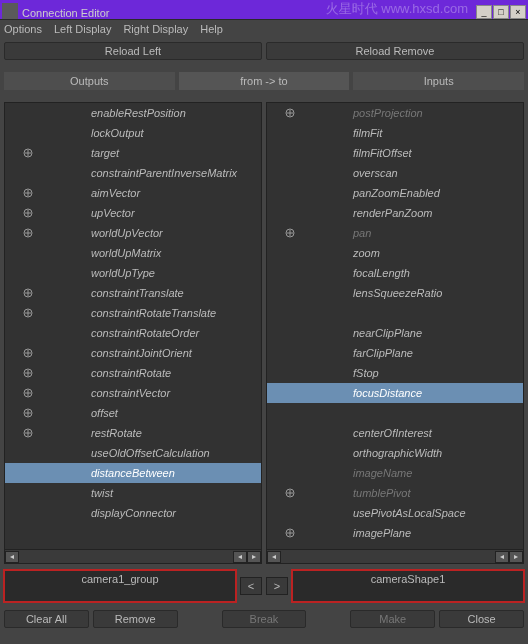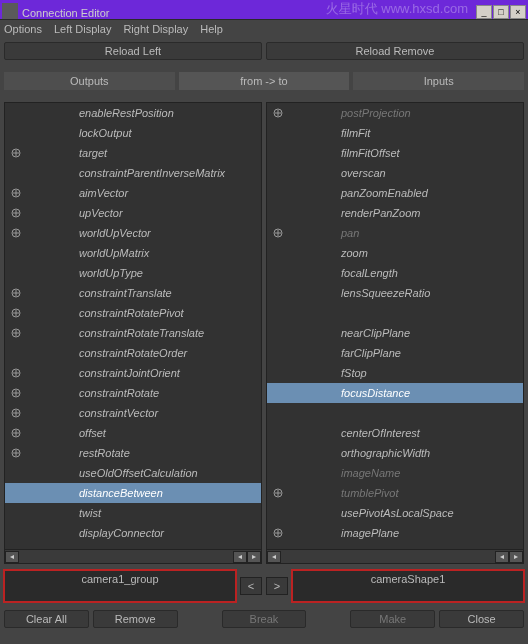"enableRestPosition" .row { padding-left: 4px -> 16px }
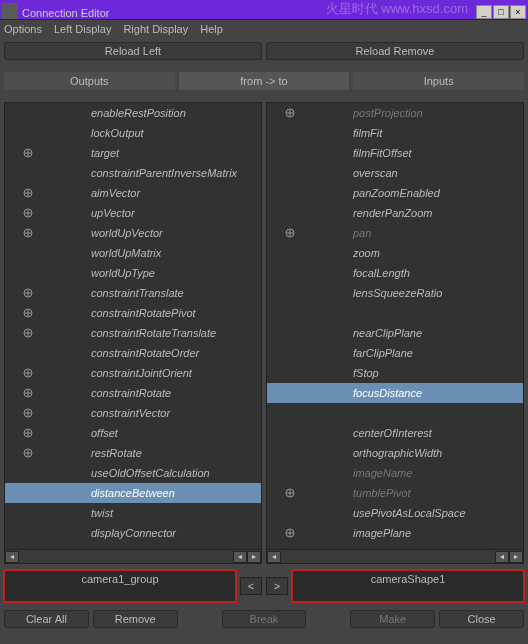"constraintRotatePivot" div.row { html: <div> <div> <svg> <circle></circle> <line></line> <line></line> </svg> </div> <div>constraintRotatePivot</div> </div> -> none }
